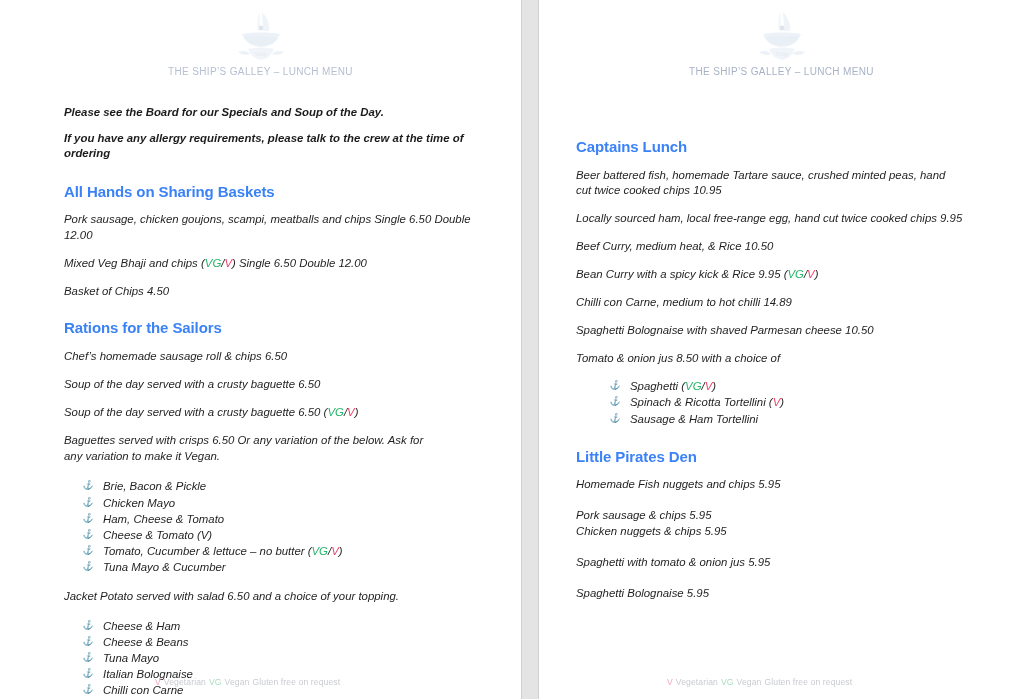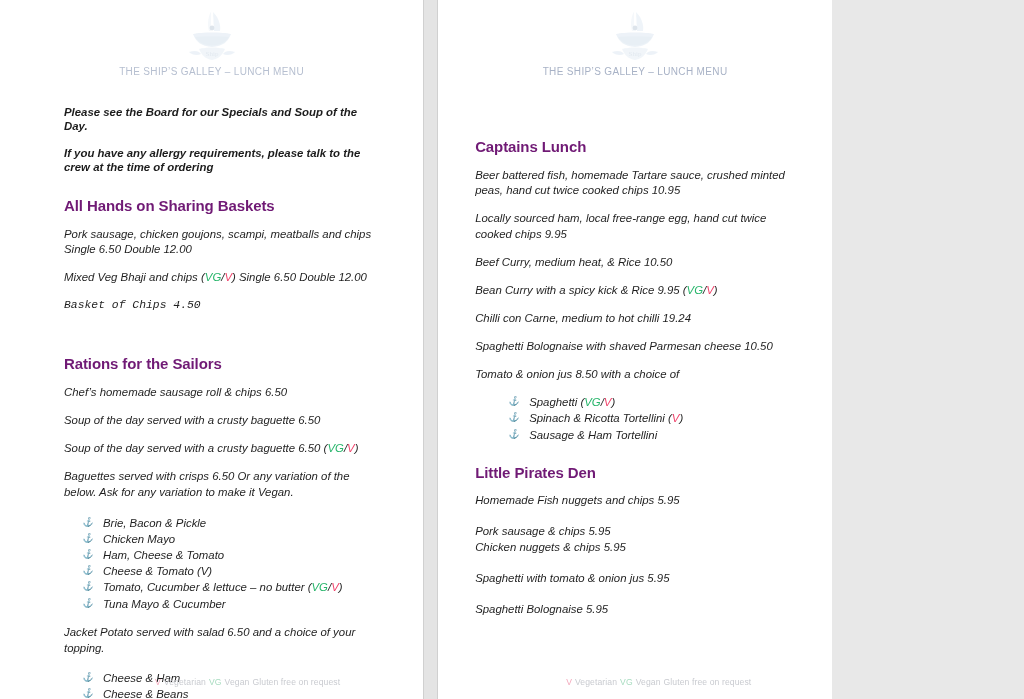"Ship" .doc-viewport { width: 832px -> 1024px }
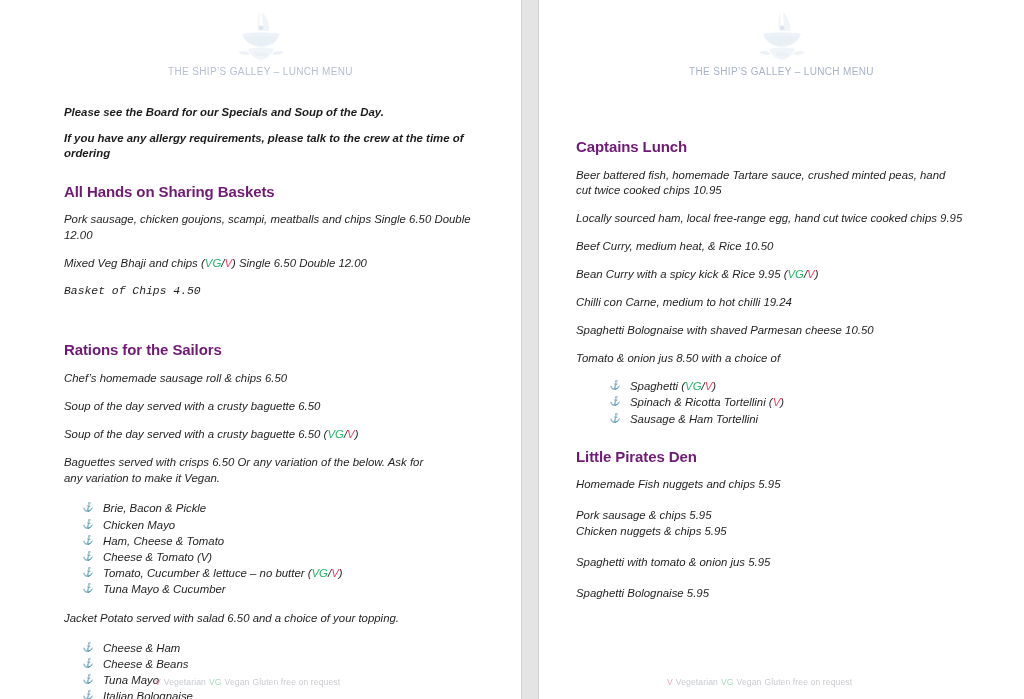"Captains Lunch" h2.section-head { color: #701a75 -> #3b82f6 }
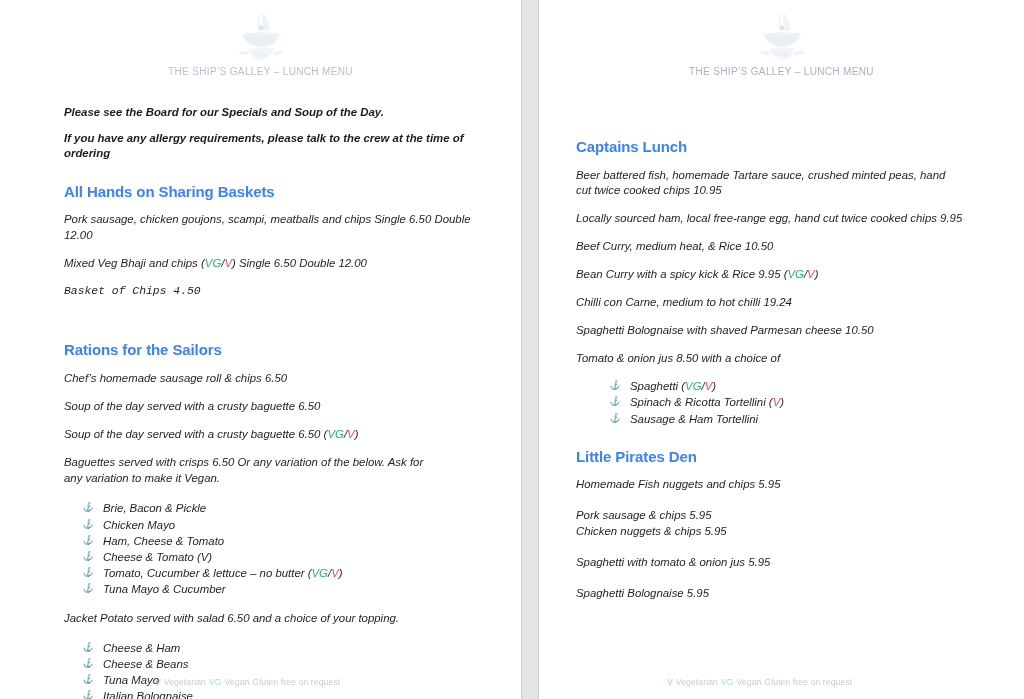"Basket of Chips 4.50" p.menu-line { font-family: Liberation Mono, monospace -> none; margin-bottom: 42px -> 20px }
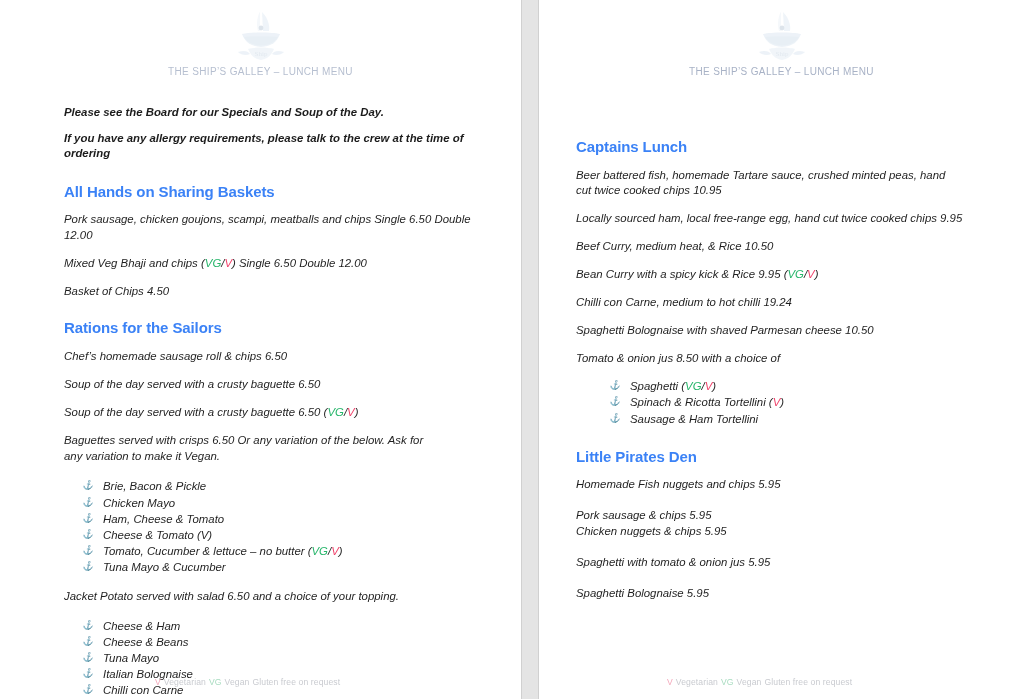"Chilli con Carne, medium to" p.menu-line { text: 19.24 -> 14.89 }
